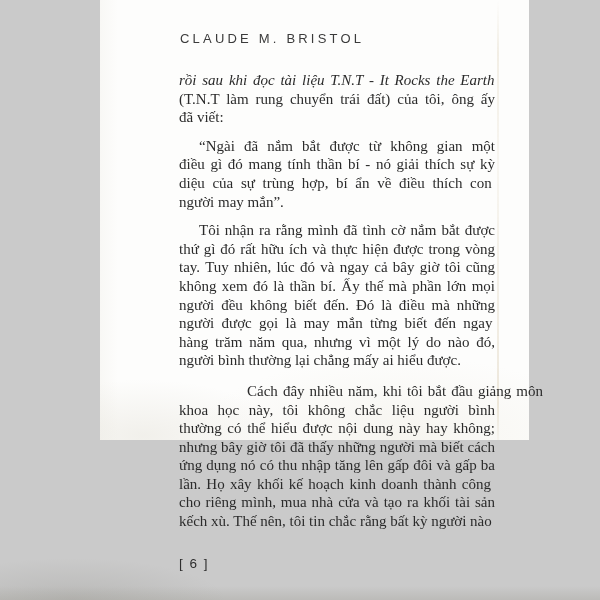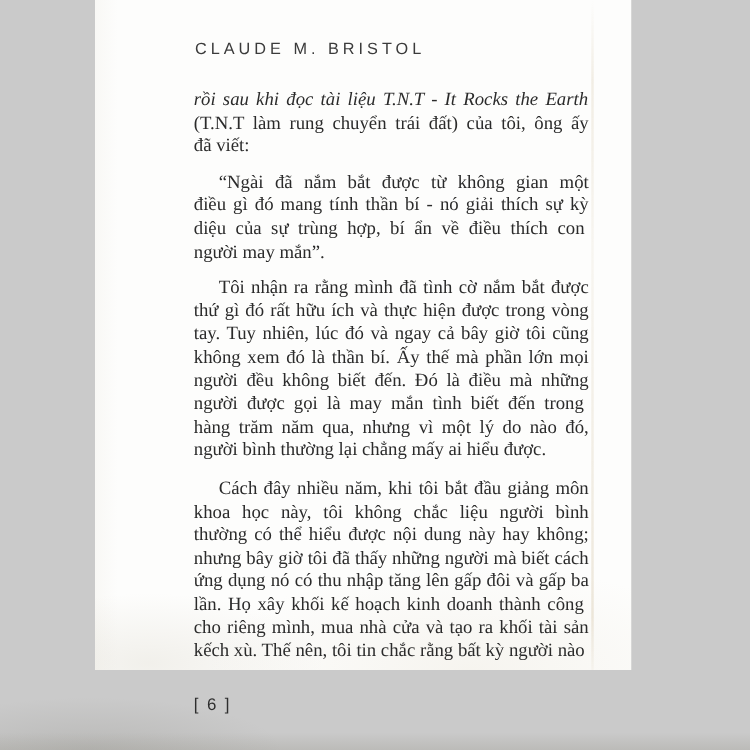"CLAUDE M. BRISTOL" .page { height: 536px -> 440px; left: 76px -> 100px }
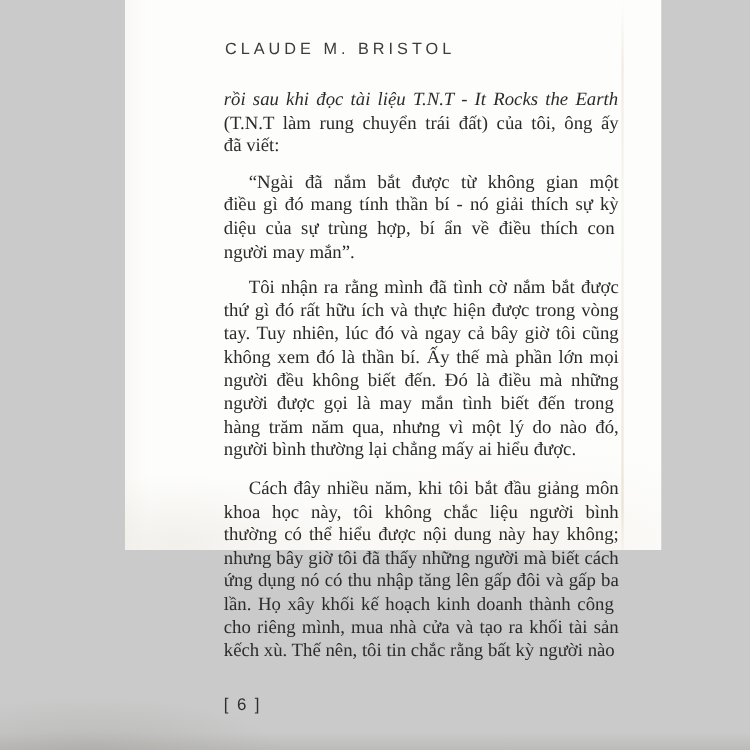"người được gọi là may" span { text: tình biết đến trong -> từng biết đến ngay }
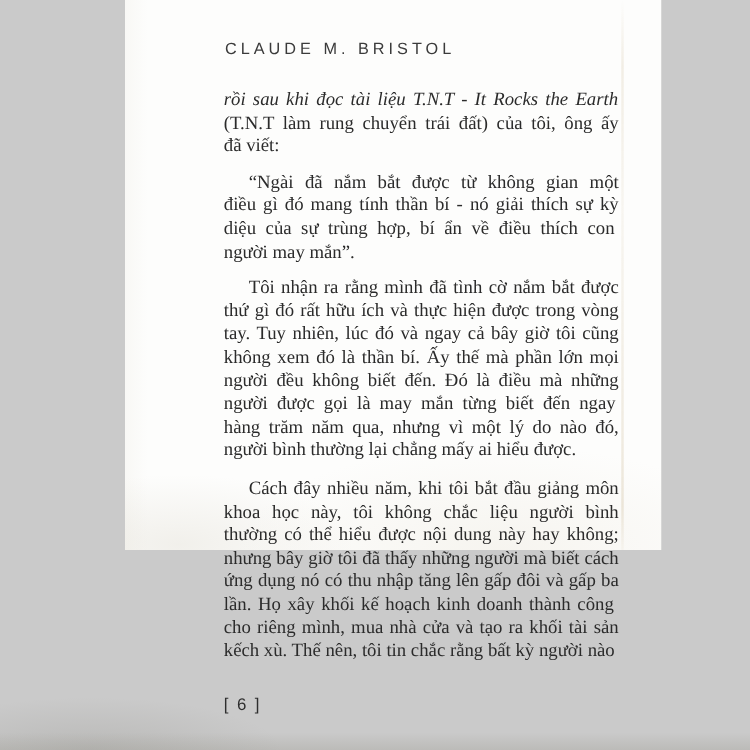"Cách đây nhiều năm, khi" span { margin-left: none -> 48px }
